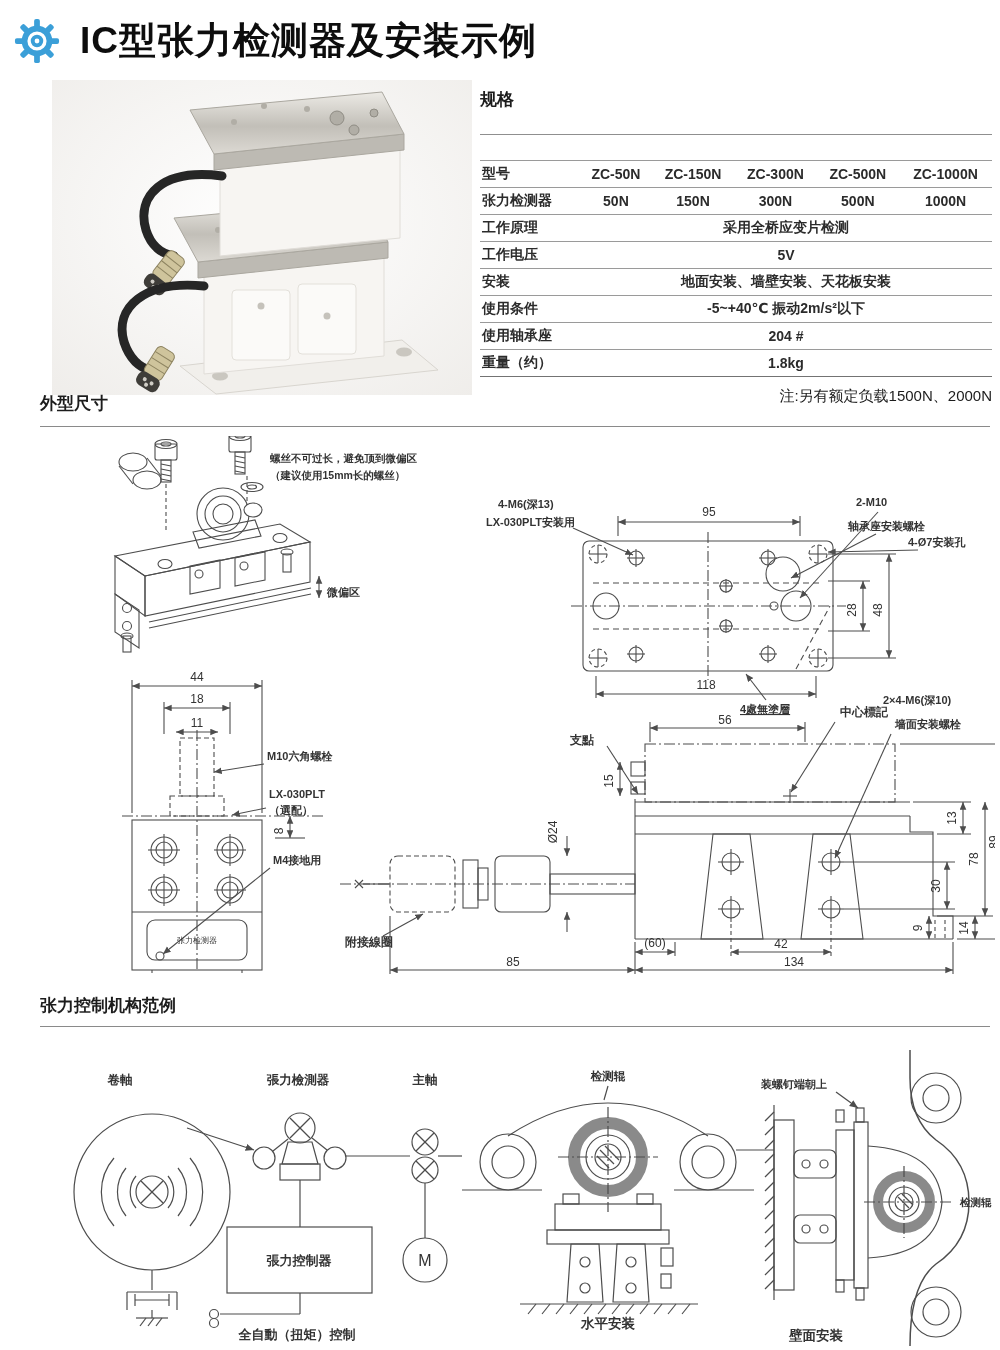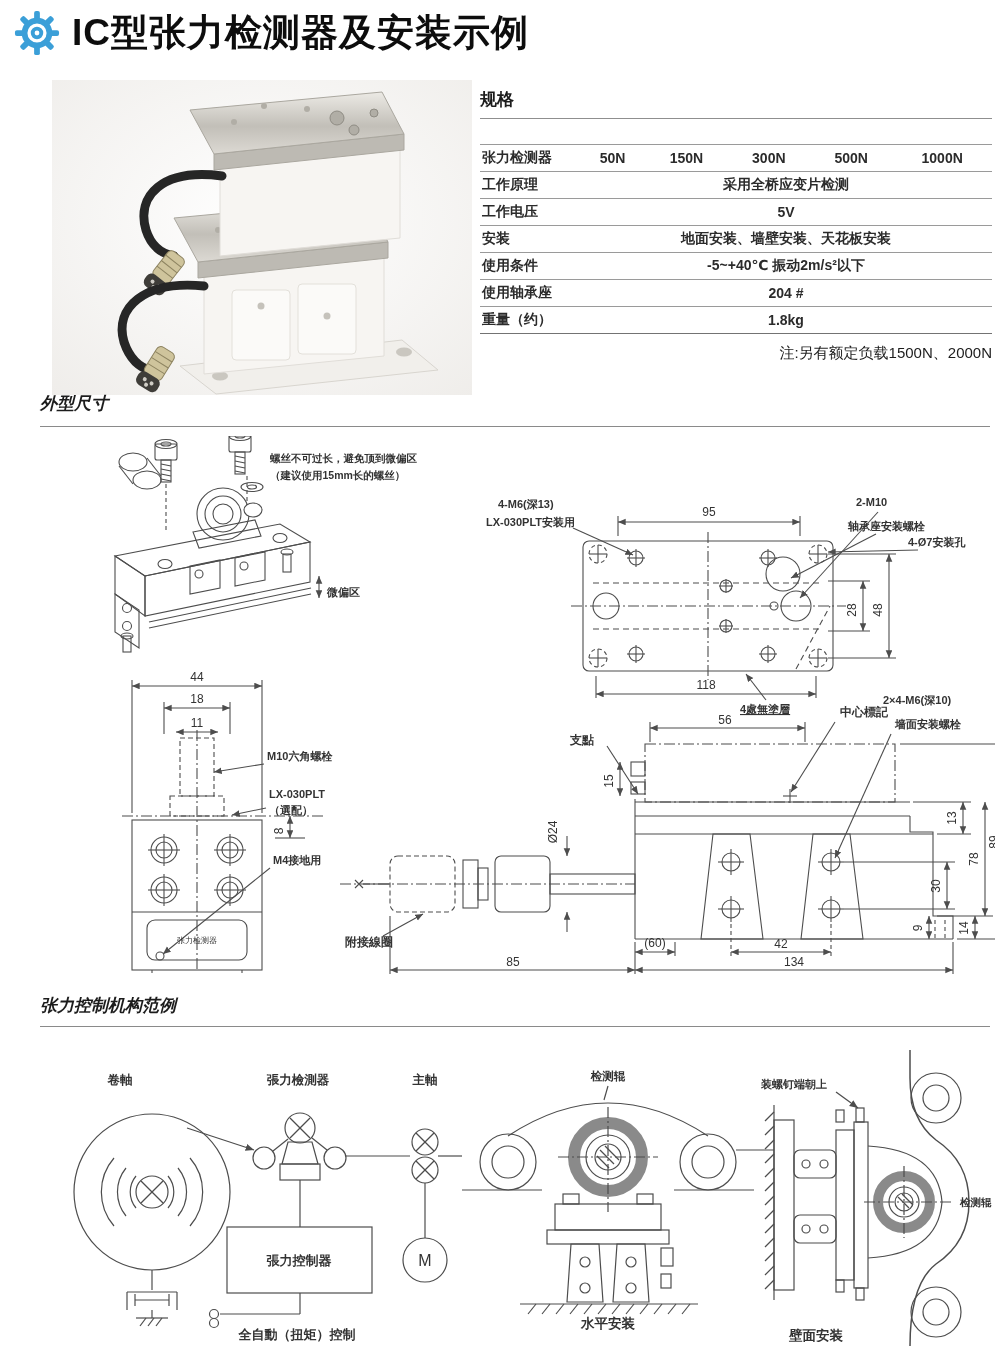"IC型张力检测器及安装示例" .hdr h1 { margin: 0 -> 8px }
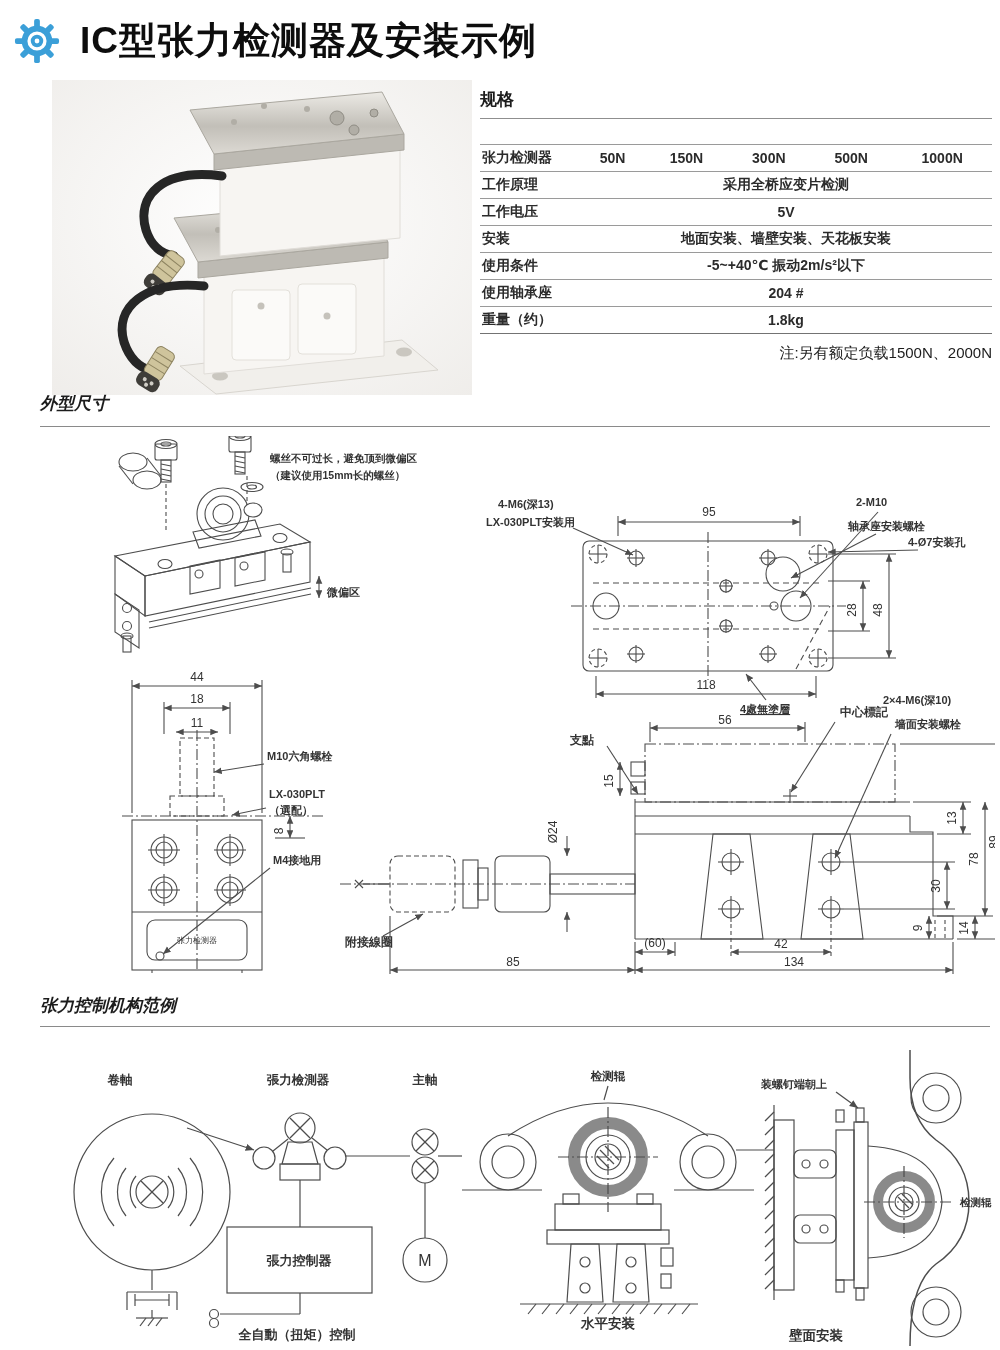"规格" .specs h2 { padding-bottom: 7px -> 23px }
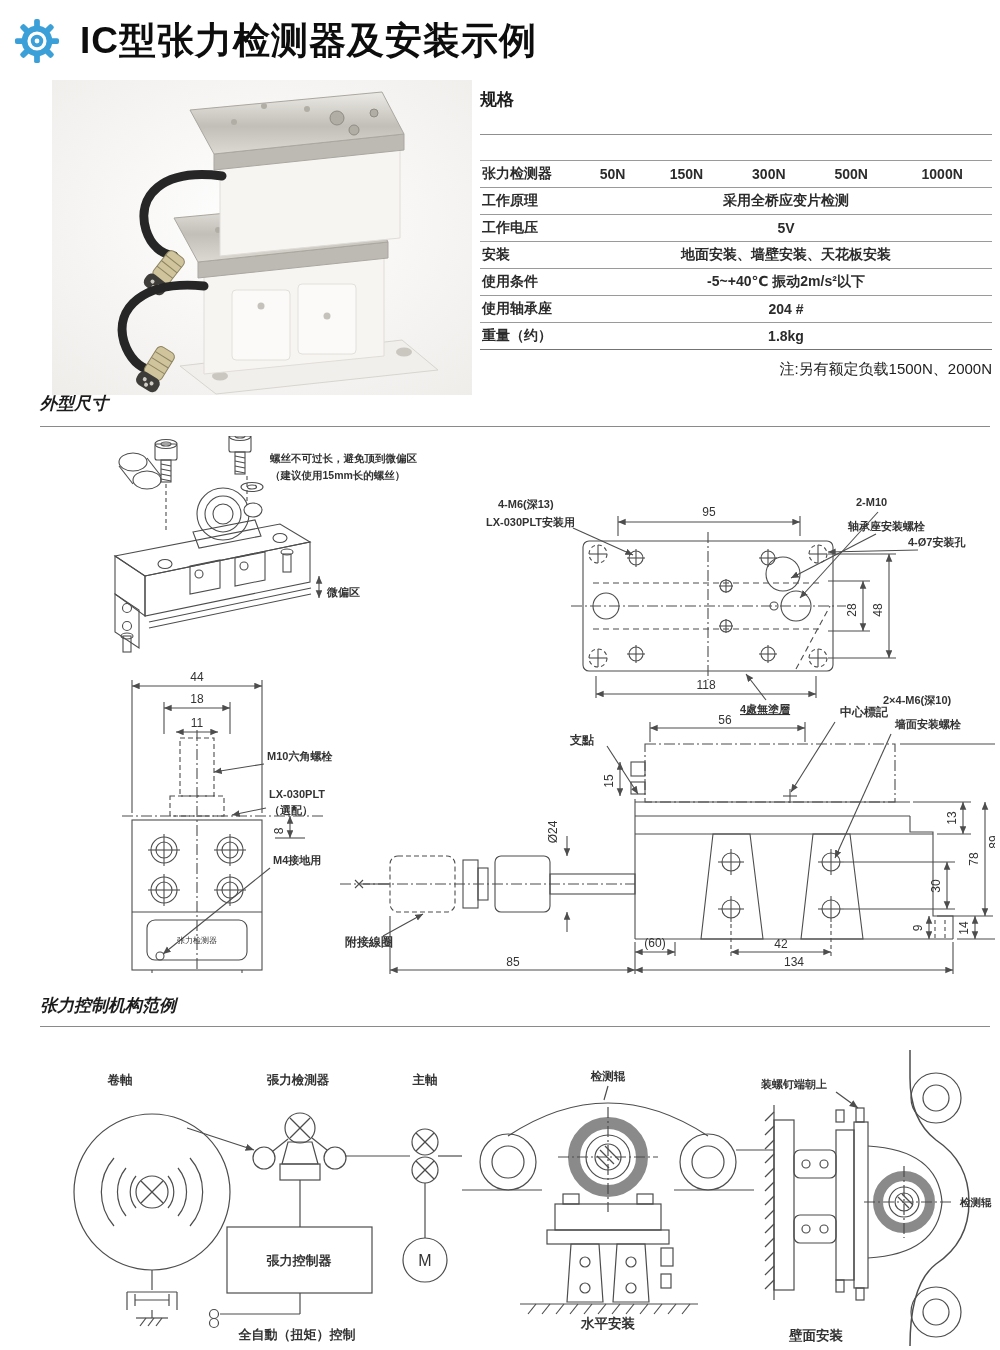"型号" tr { html: none -> <tr> <td>型号</td> <td>ZC-50N</td> <td>ZC-150N</td> <td>ZC-300N</td> <td>ZC-500N</td> <td>ZC-1000N</td> </tr> }
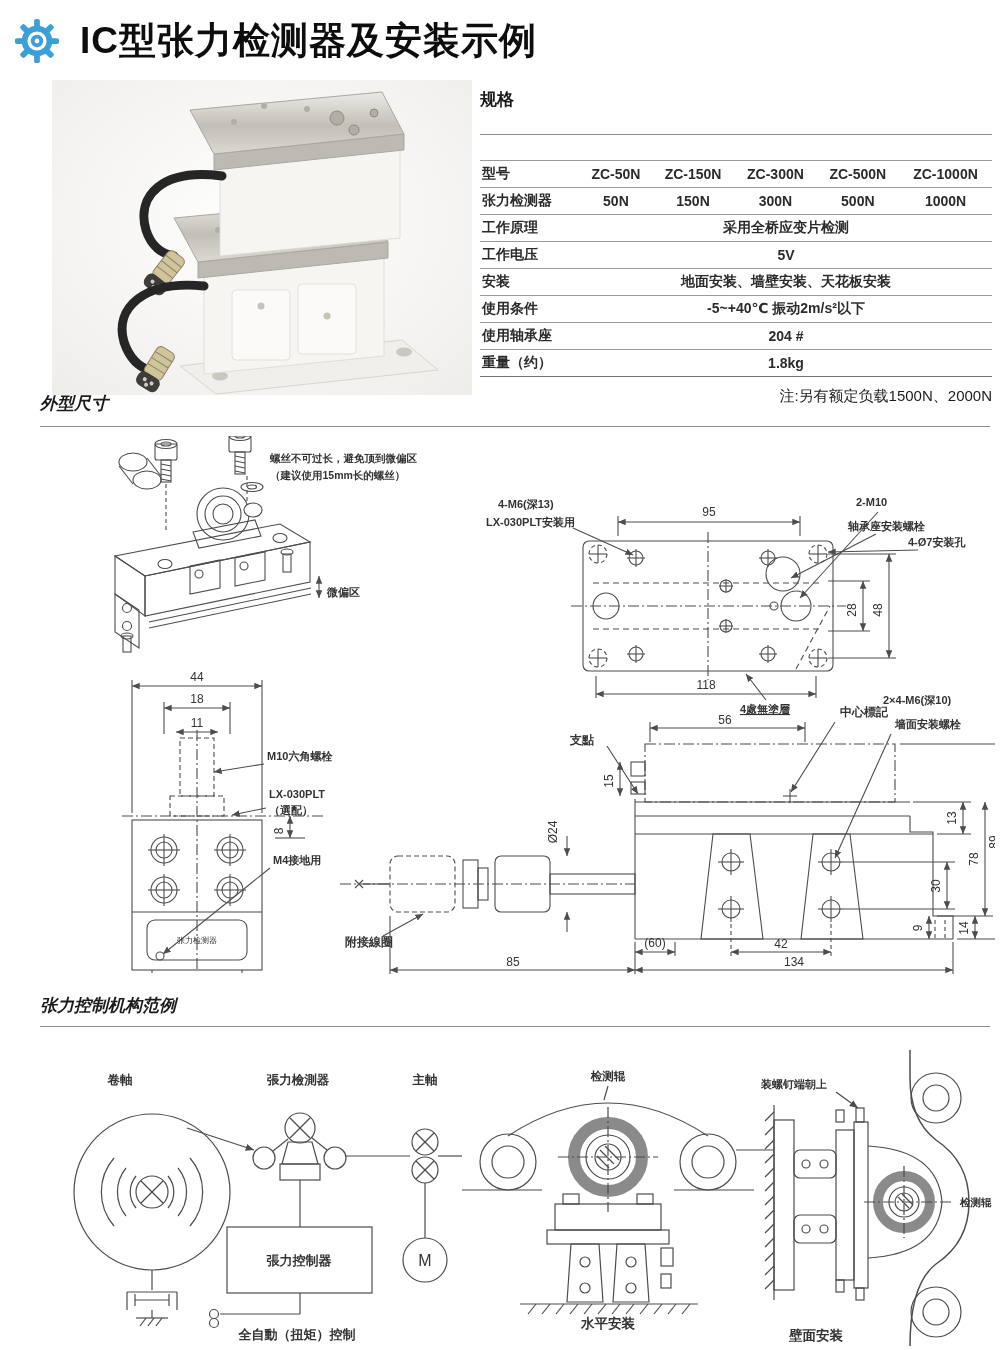"外型尺寸" .sec-h { font-style: italic -> none }
